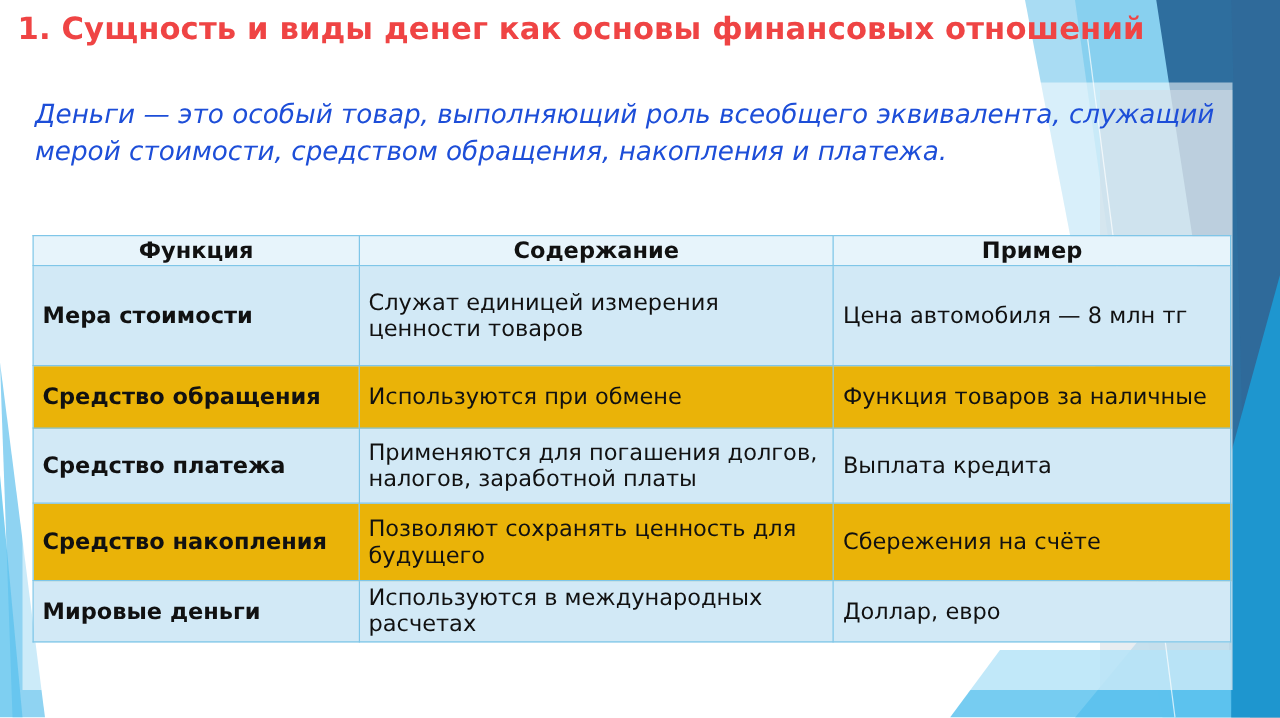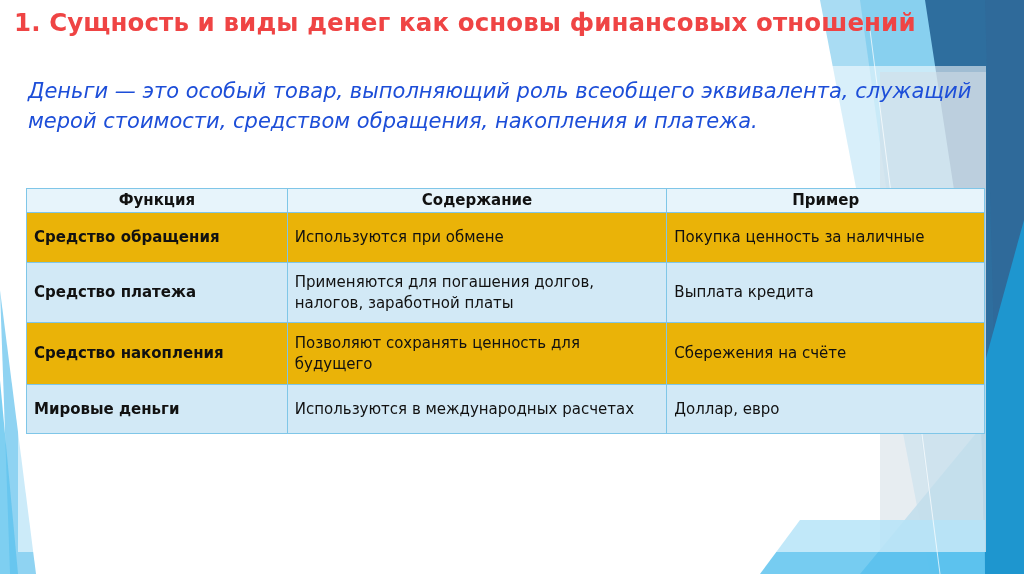"Функция" table.money { font-size: 15px -> 18px }
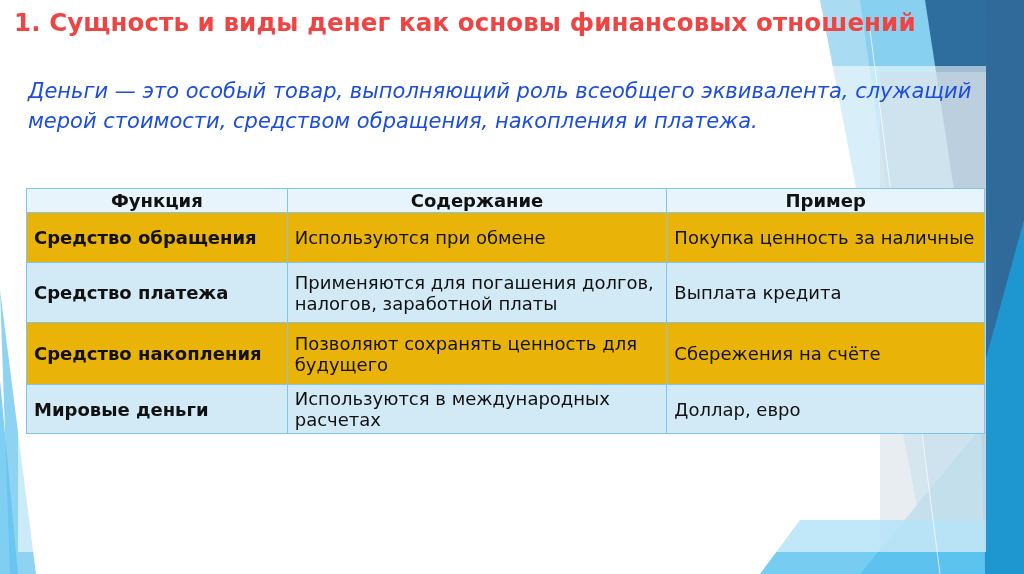"Мера стоимости" tr.dark { html: none -> <tr> <td>Мера стоимости</td> <td>Служат единицей измерения ценности товаров</td> <td>Цена автомобиля — 8 млн тг</td> </tr> }
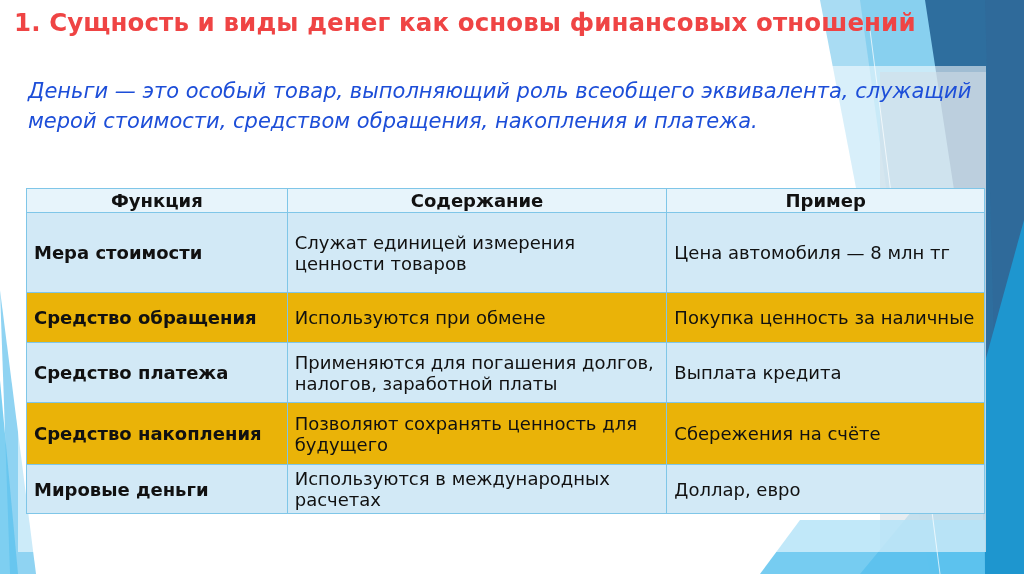"Покупка ценность за наличные" td { text: Покупка ценность -> Функция товаров }
